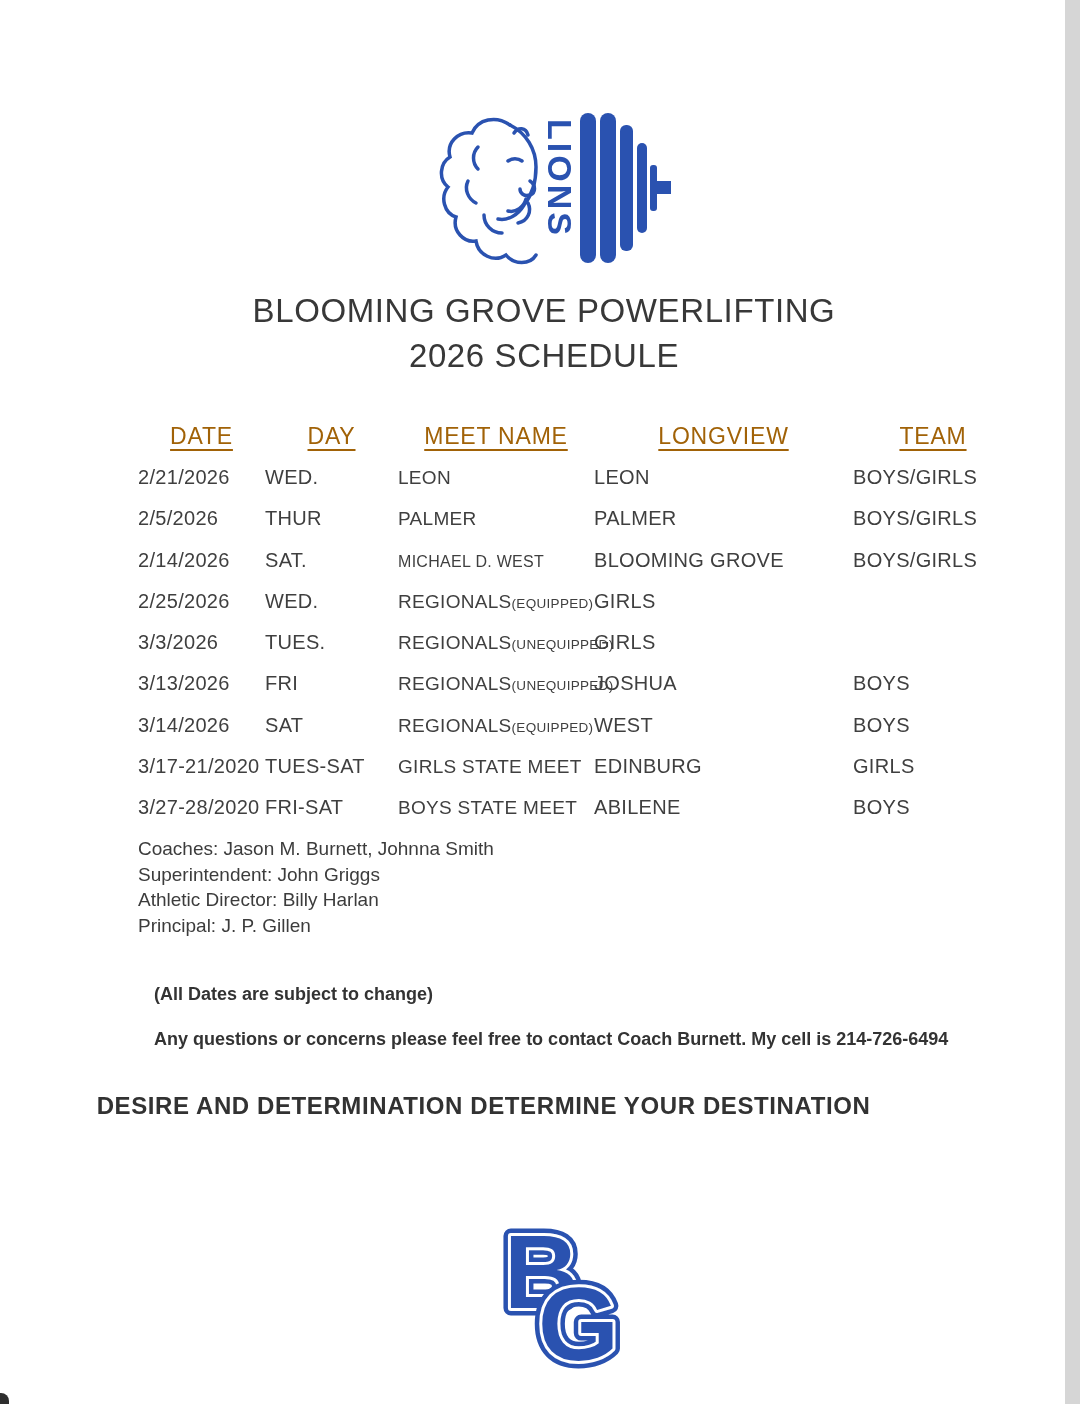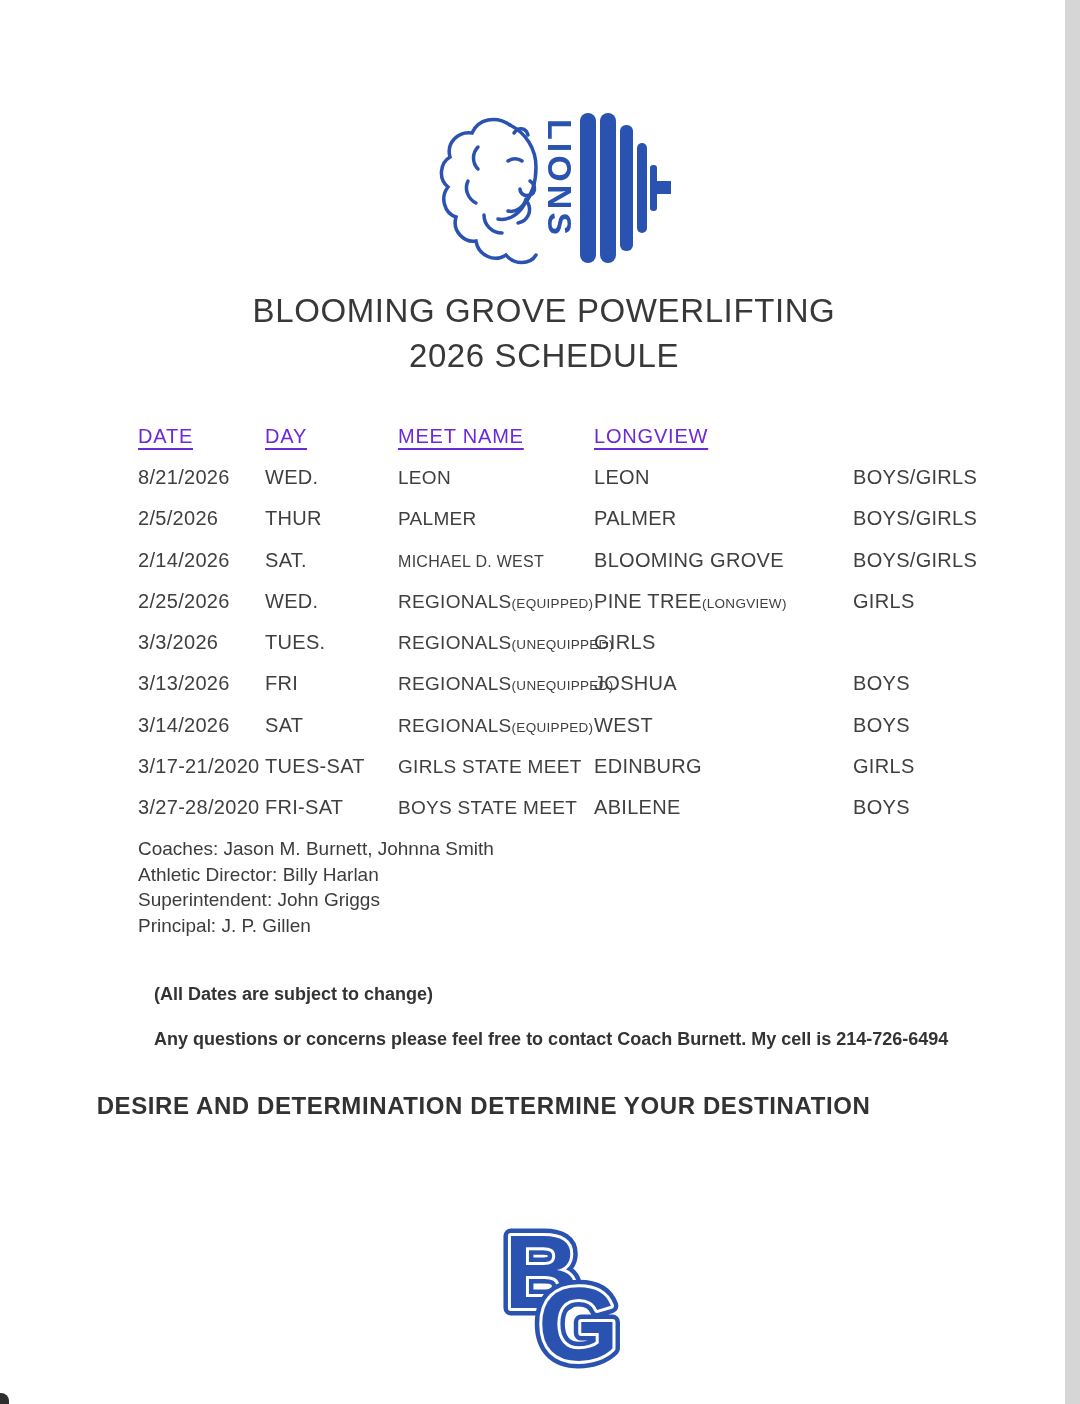"DATE" .srow.hrow .cell { color: #6d28d9 -> #a16207; font-size: 20px -> 23px; text-align: none -> center }
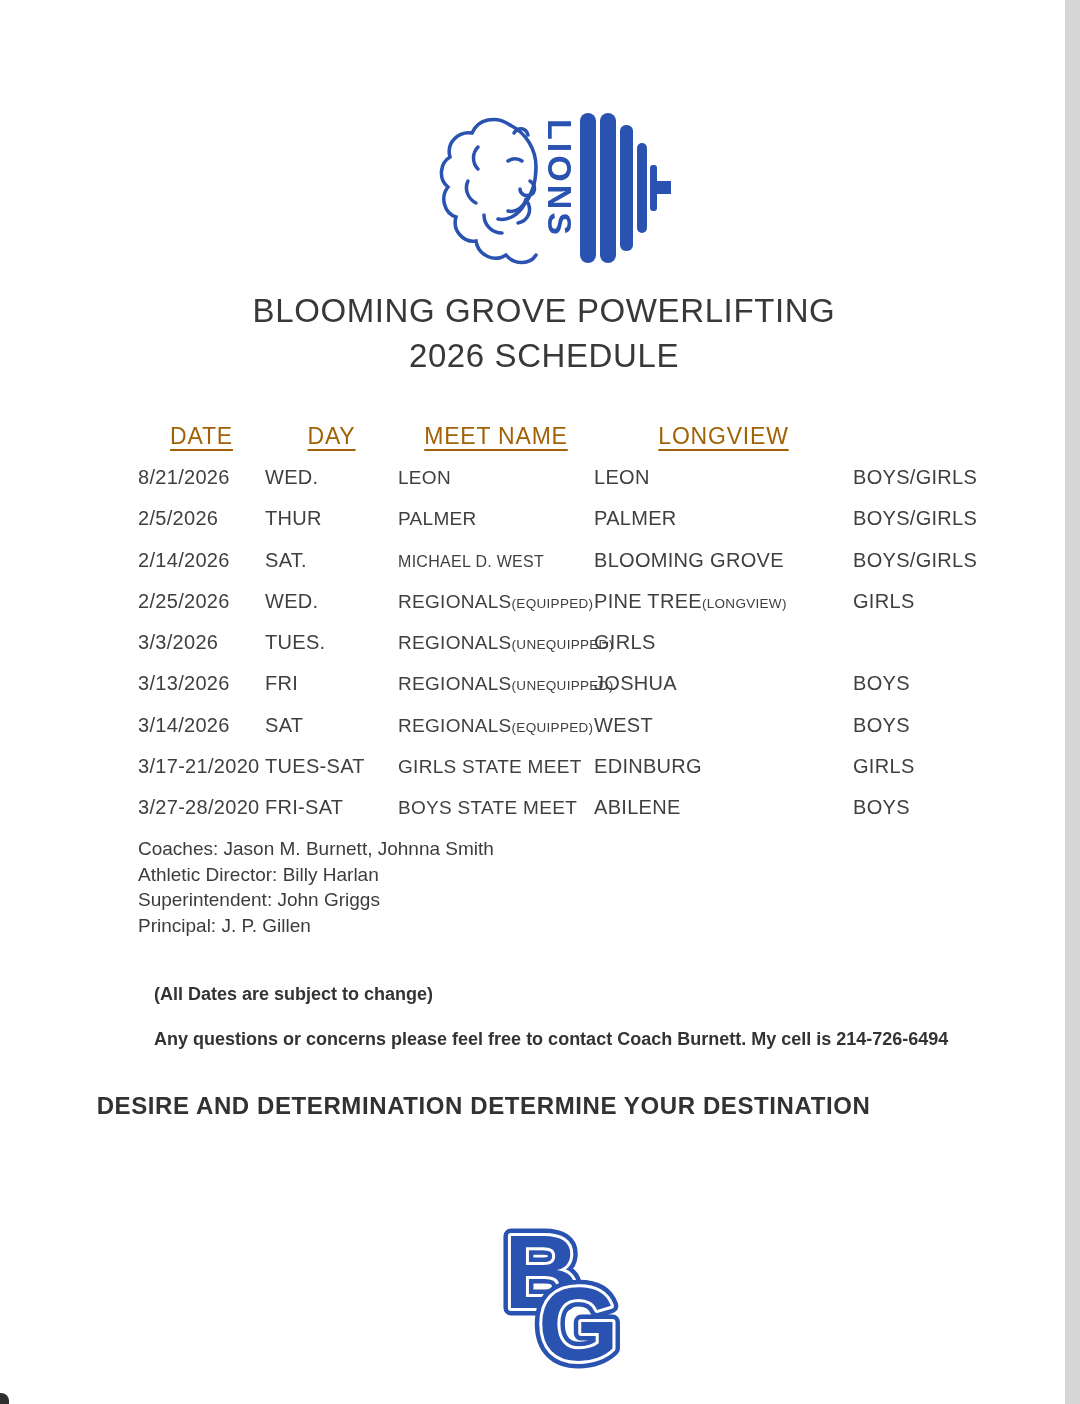"TEAM" div.cell { html: none -> <div><span>TEAM</span></div> }
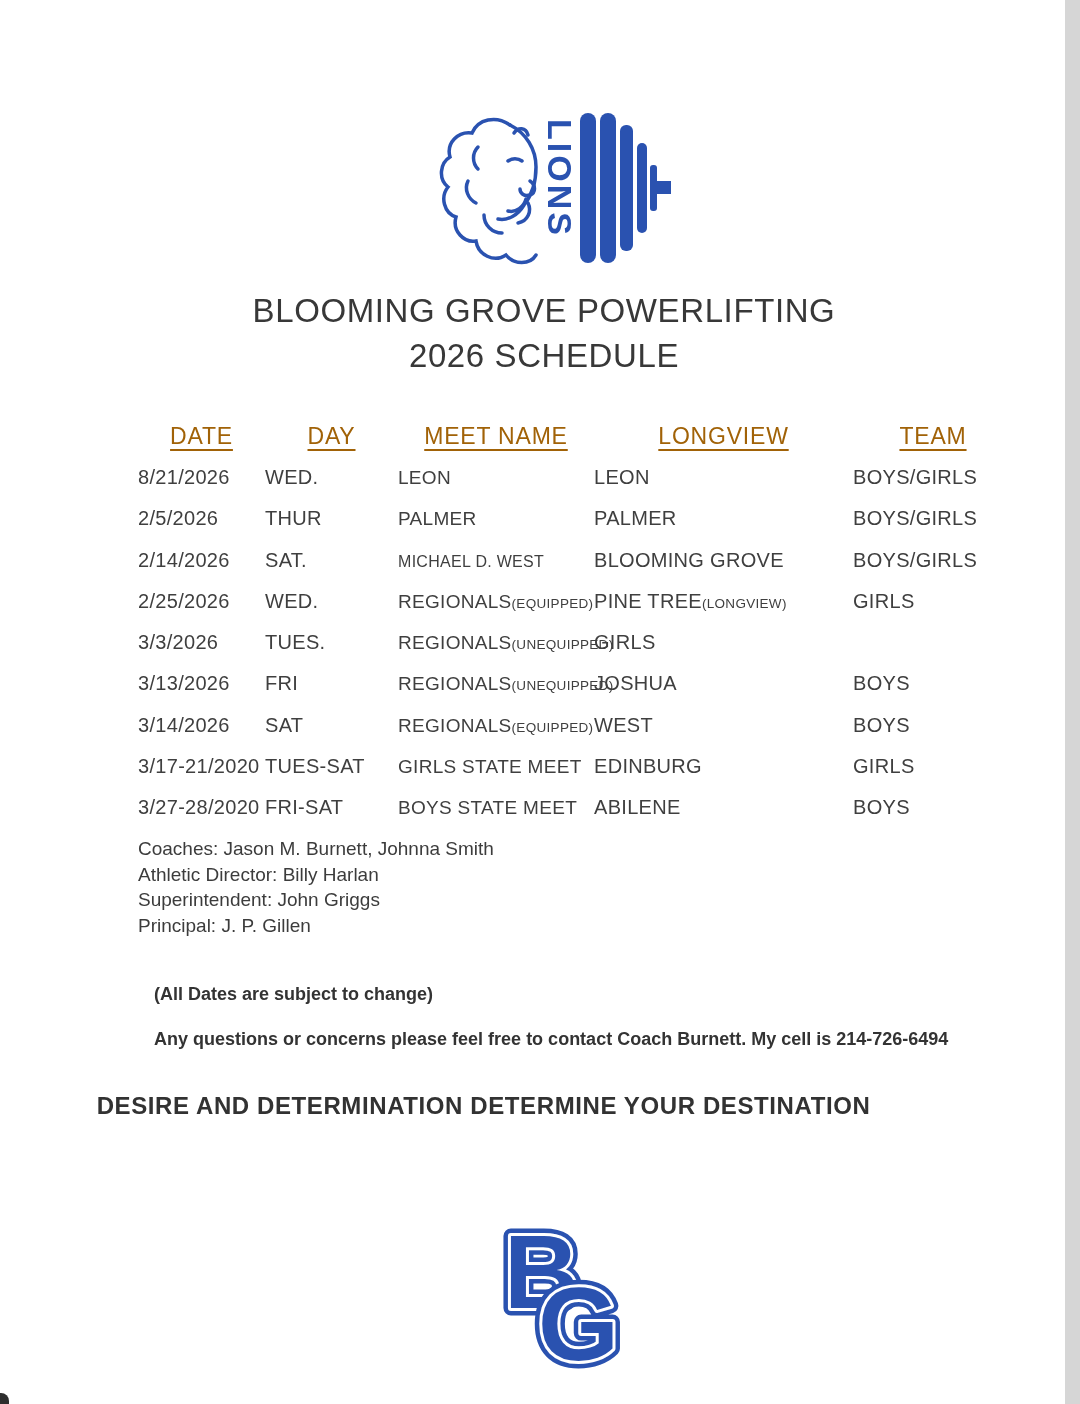"8/21/2026" div.cell { text: 8/21/2026 -> 2/21/2026 }
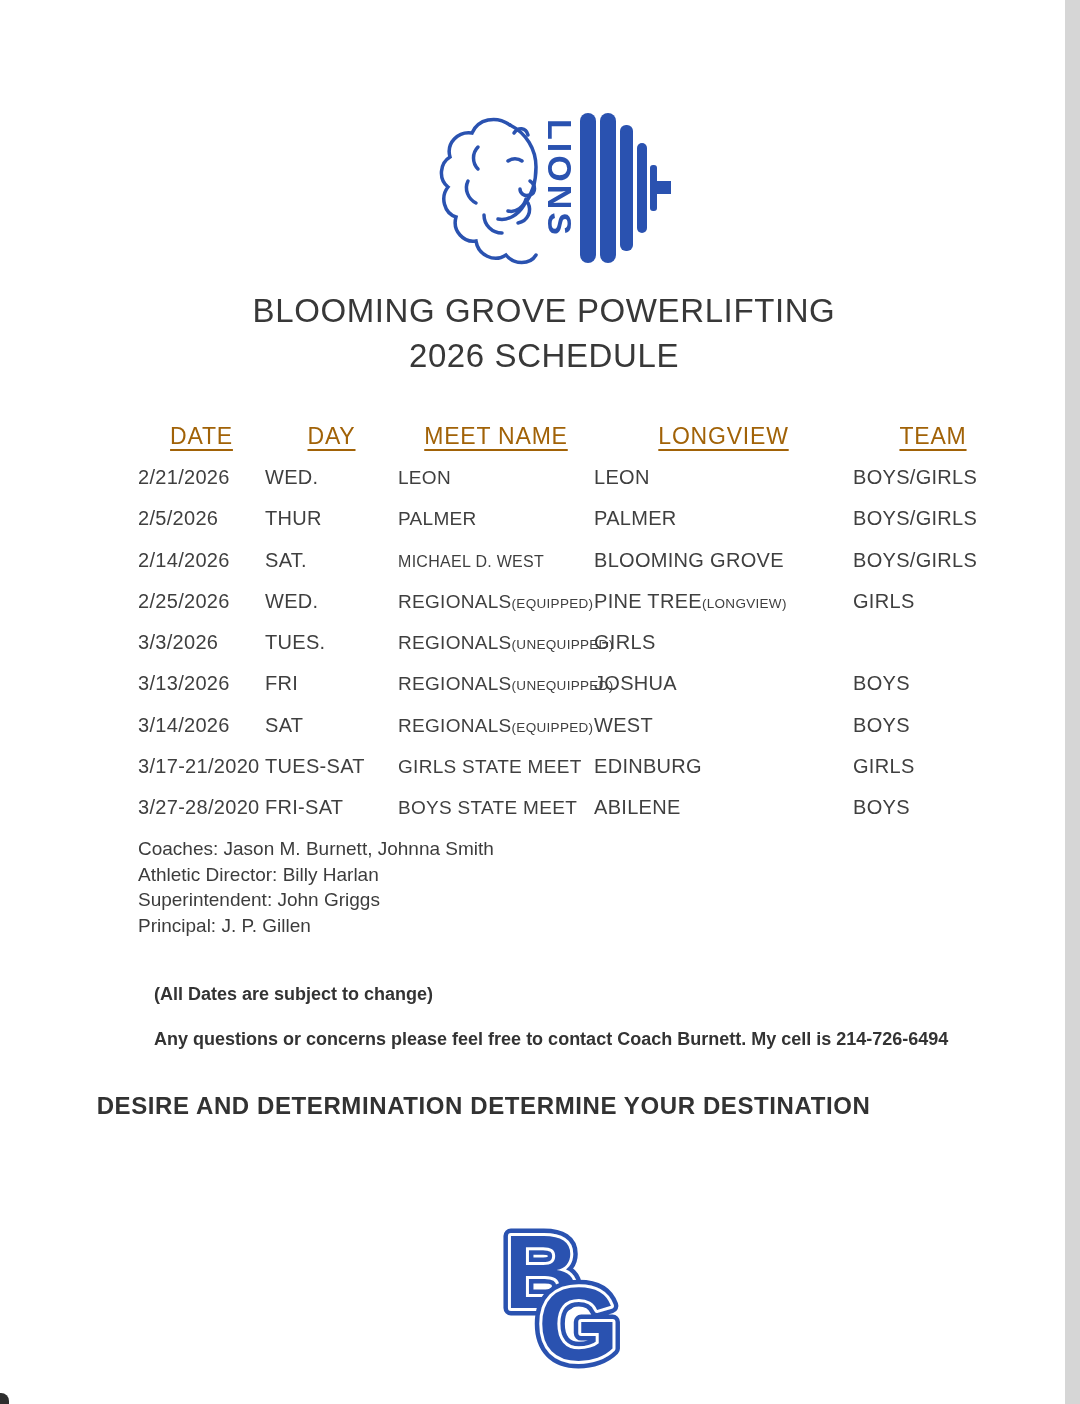"PINE TREE(LONGVIEW)" div.cell { html: <div><span>PINE TREE</span><span>(LONGVIEW)</span></div> -> none }
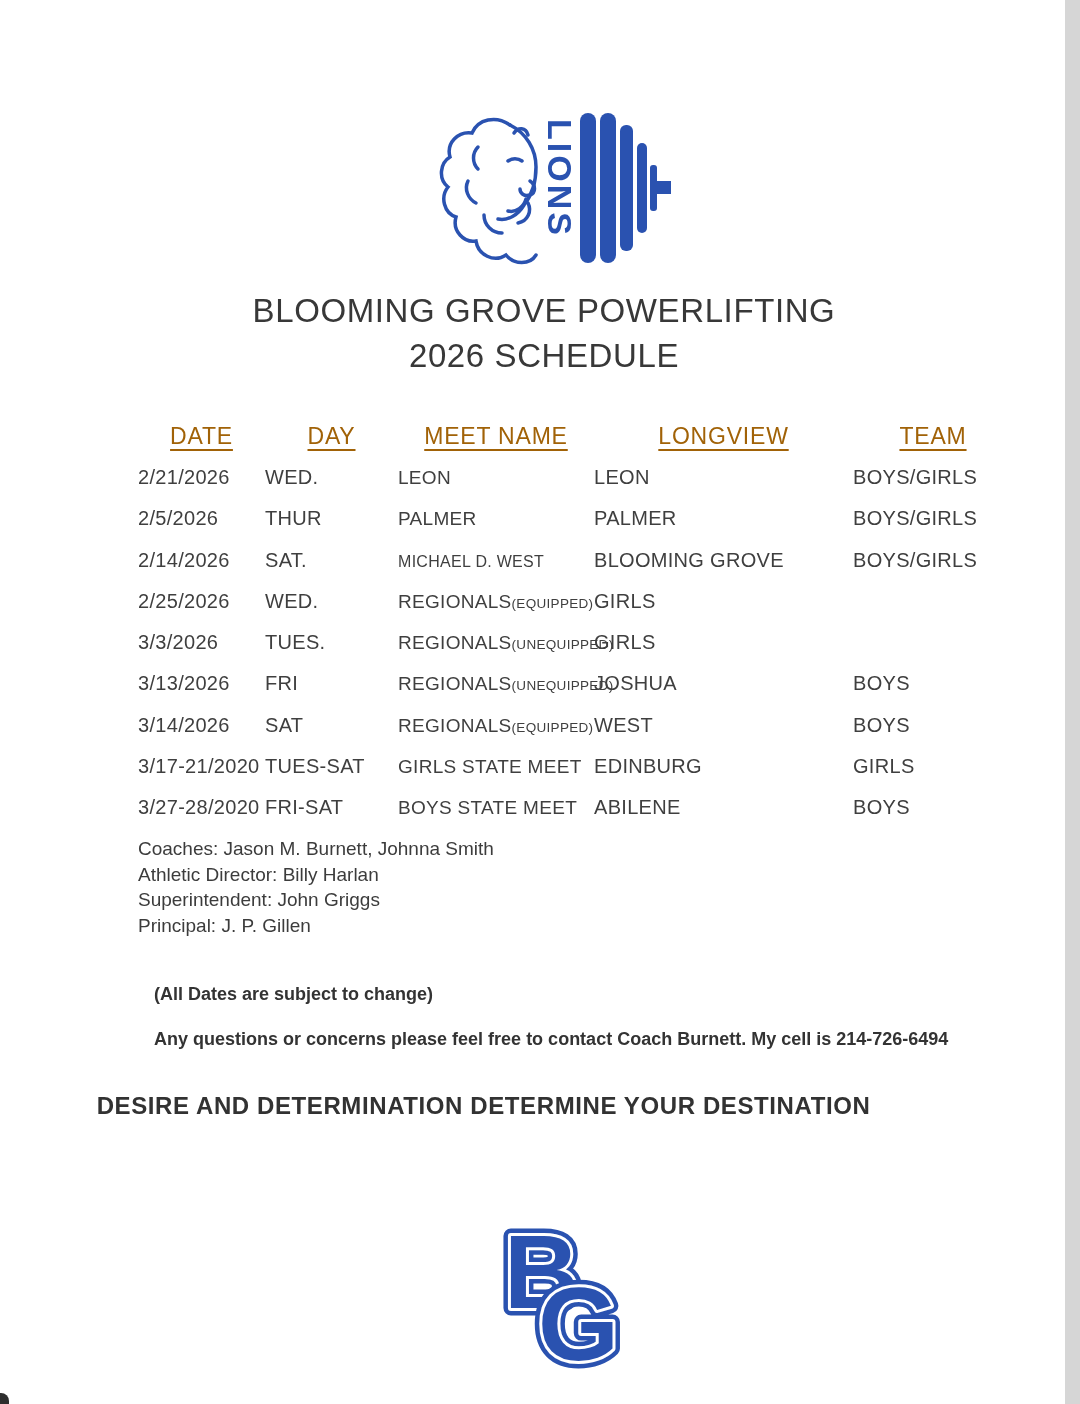"Athletic Director: Billy Harlan" div { order: before "Superintendent: John Griggs" -> after "Superintendent: John Griggs" }
